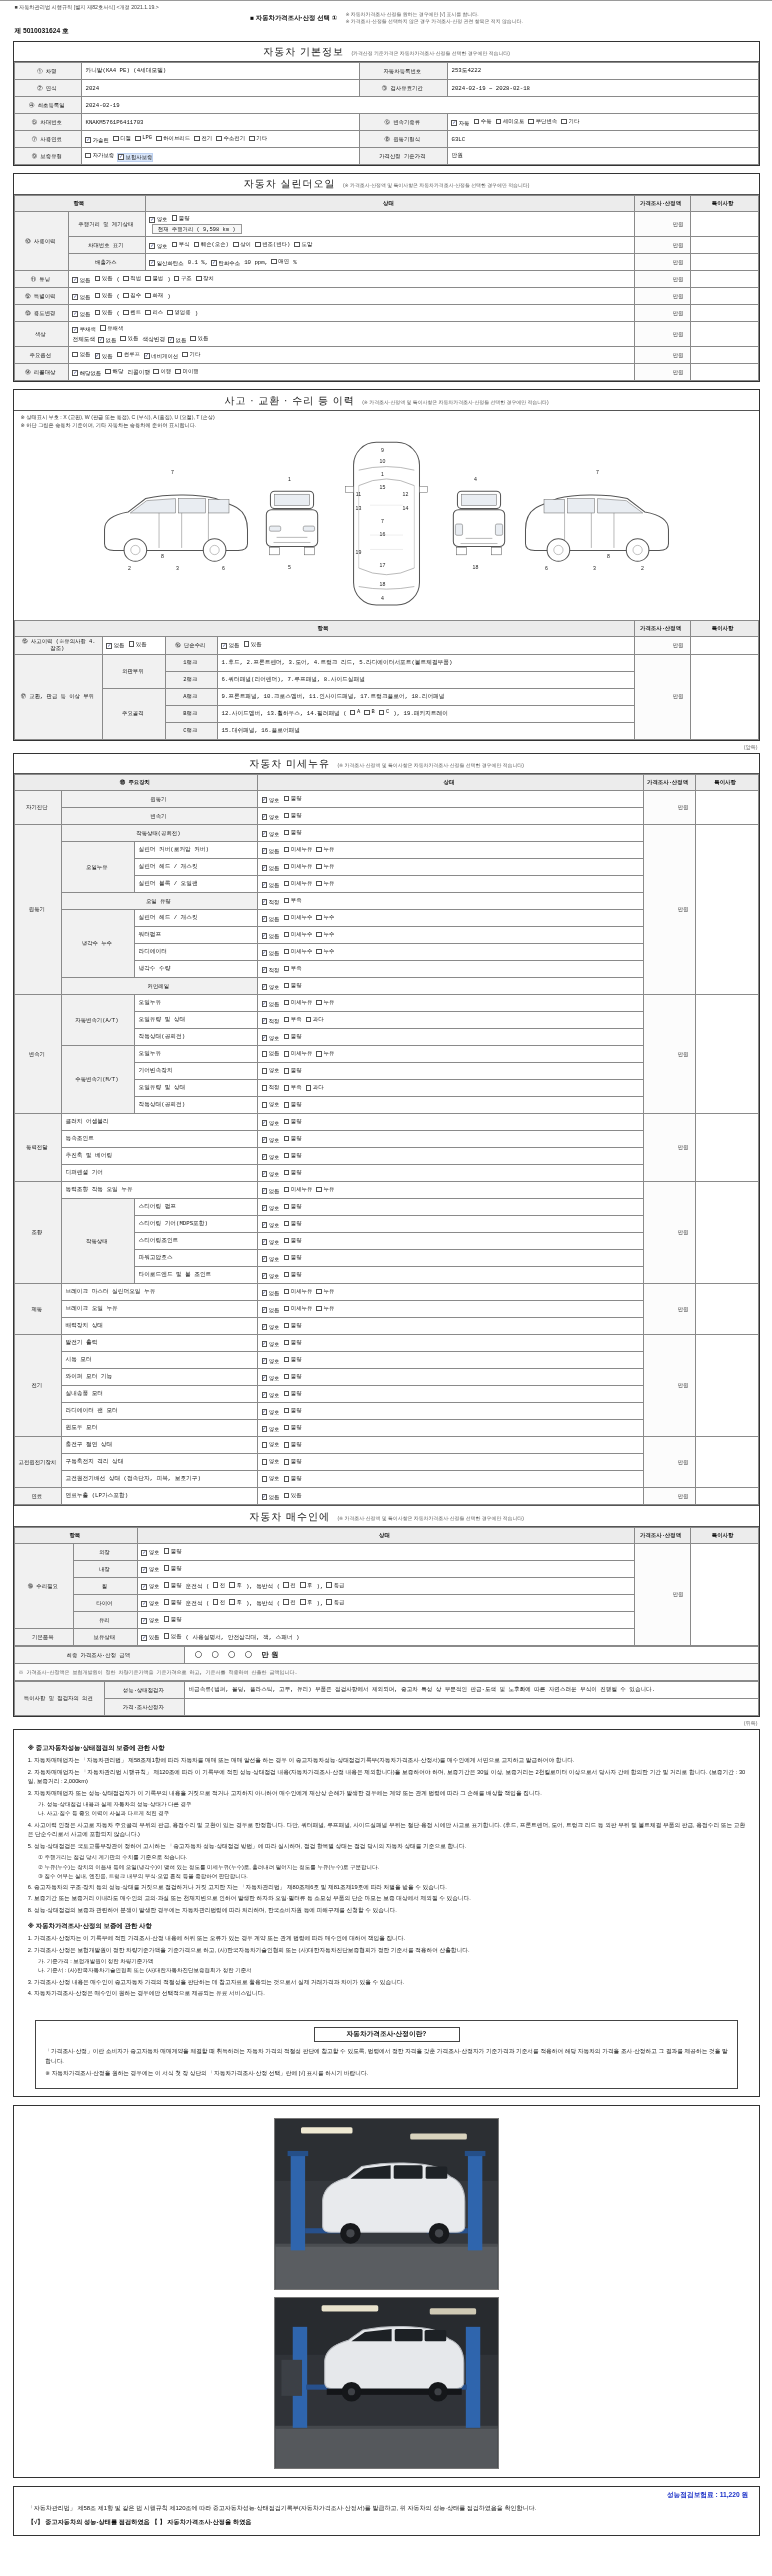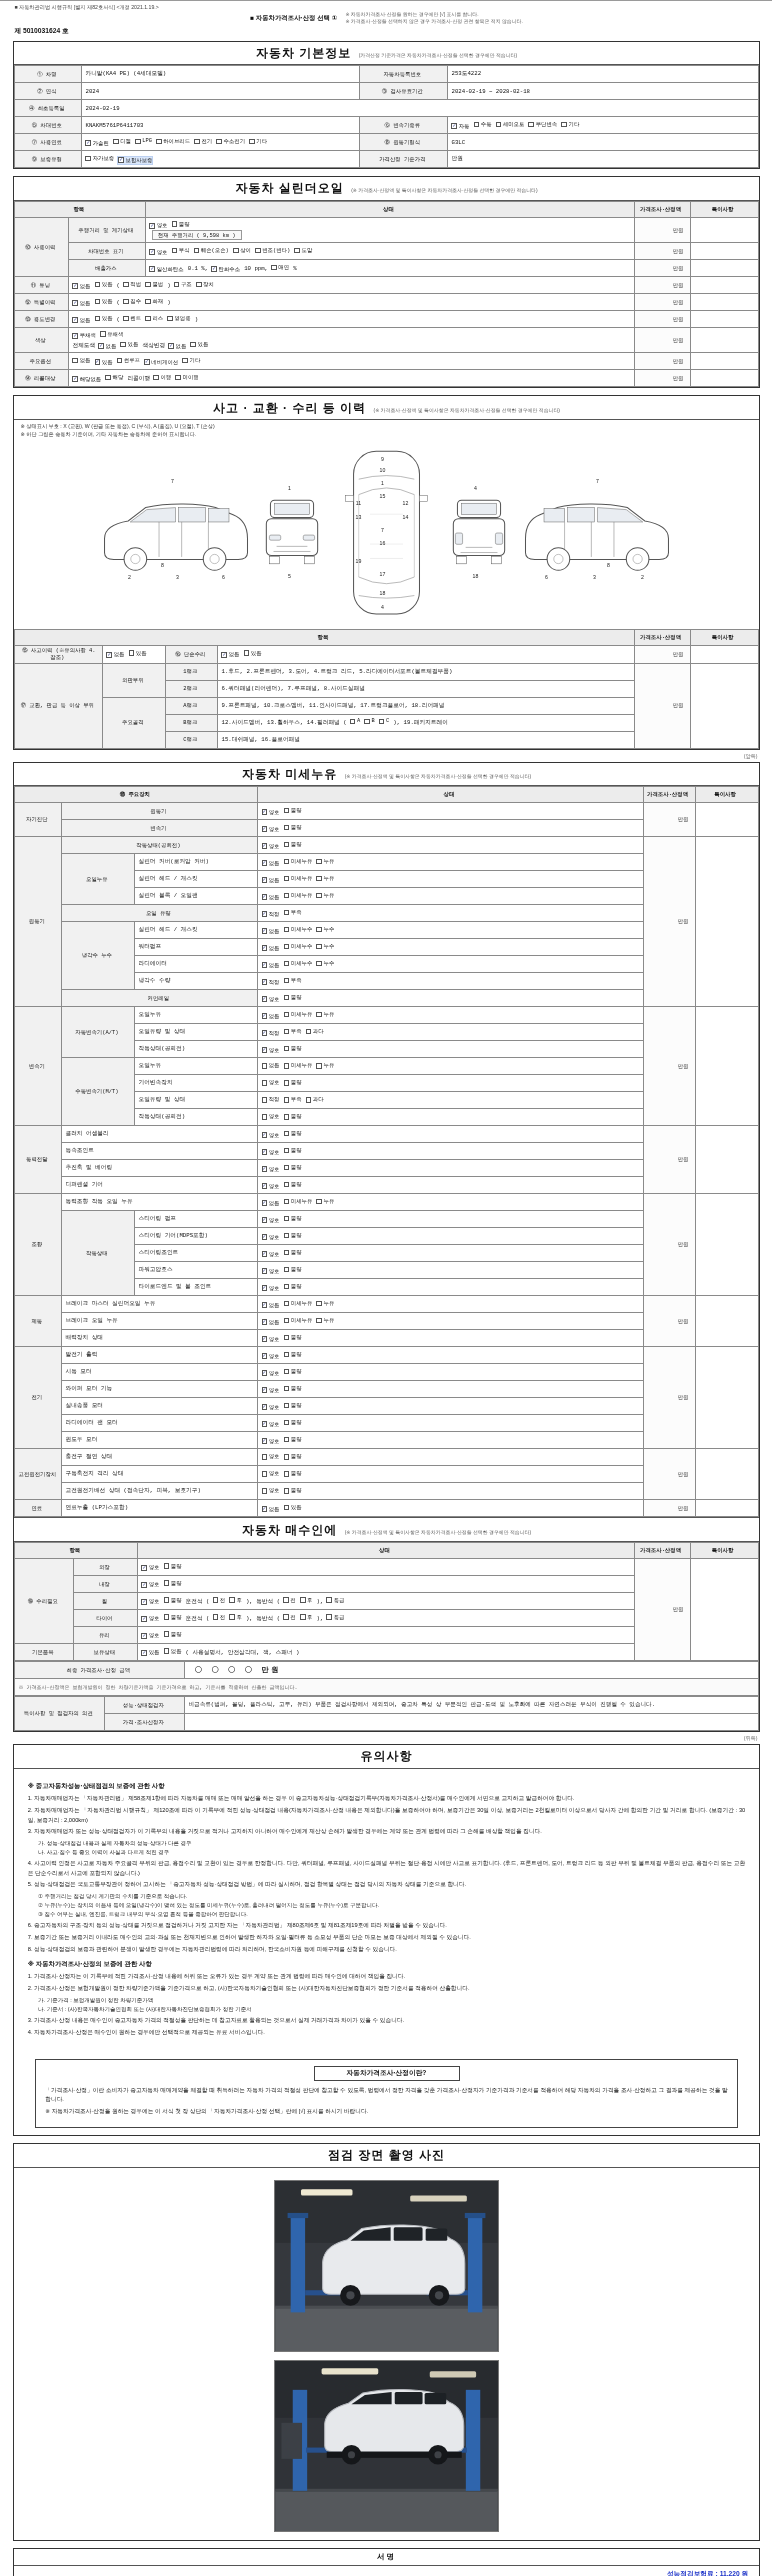"자동차 기본정보" .sec-title { font-size: 12px -> 10px; font-weight: bold -> normal }
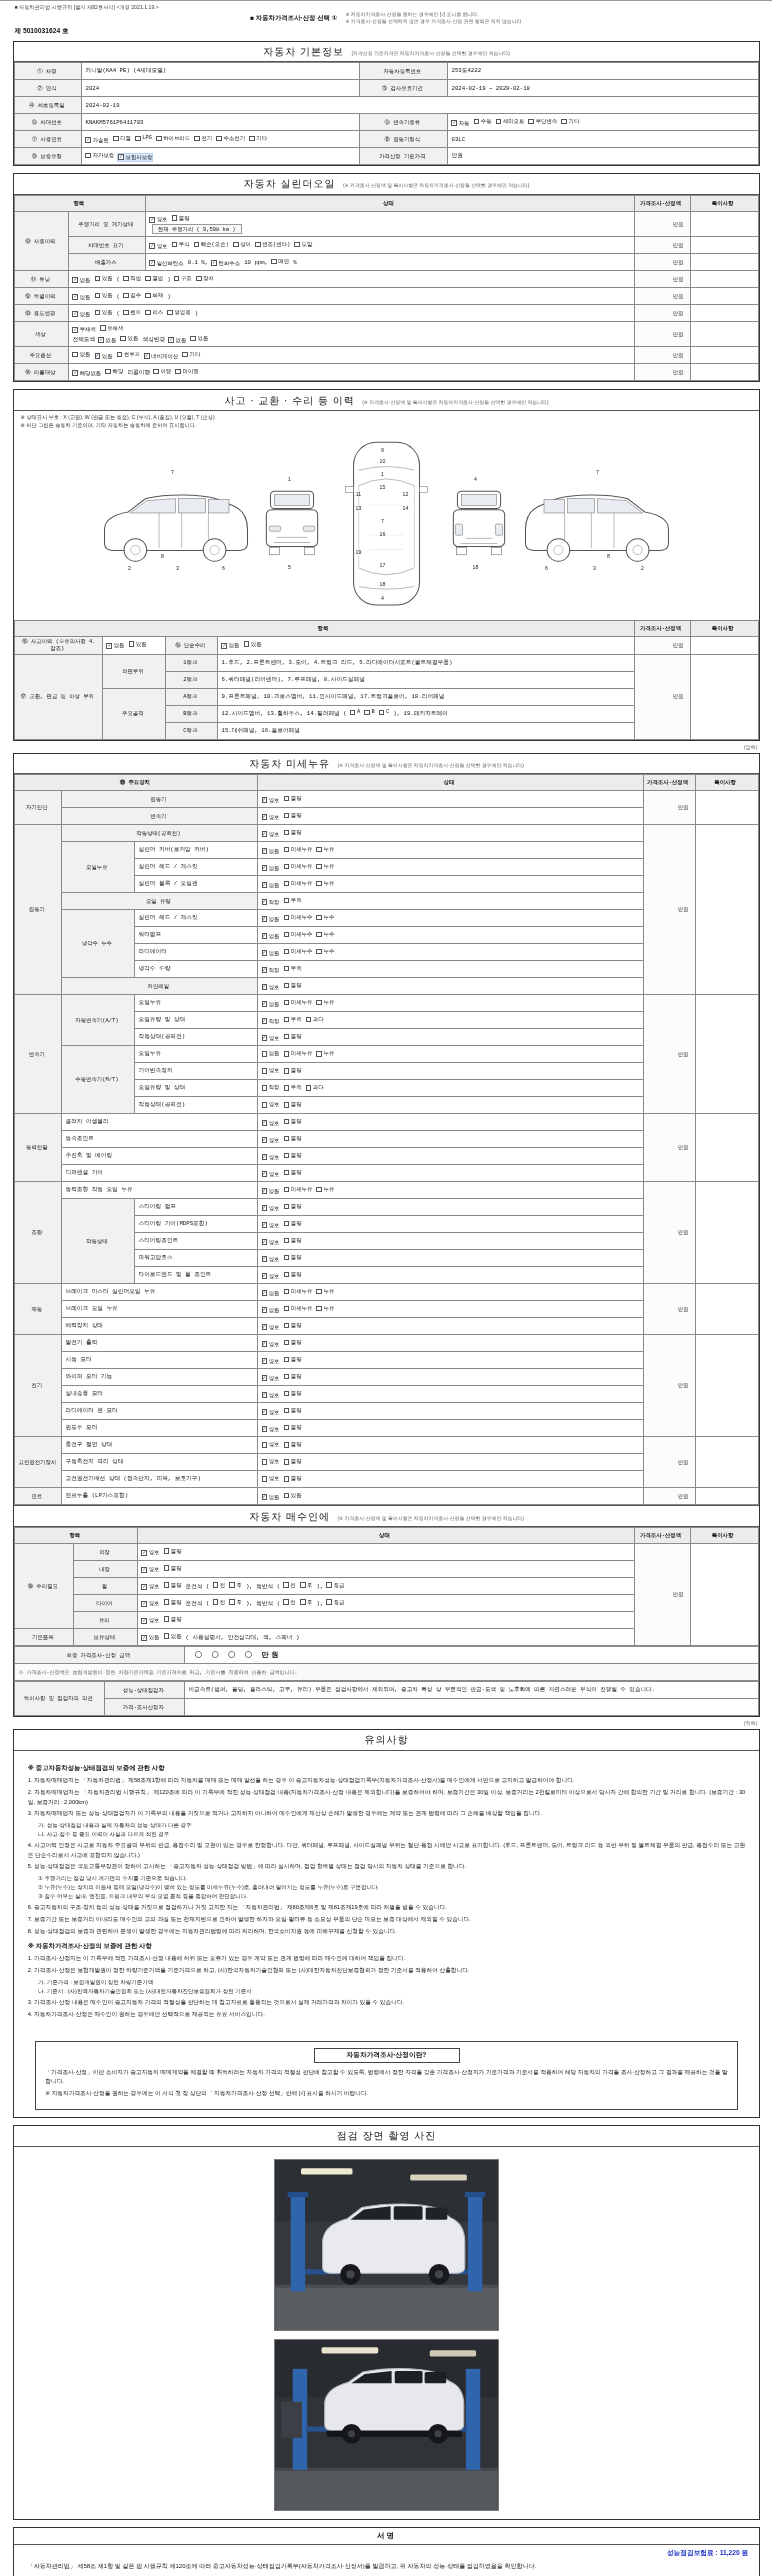"유의사항" div.sec-head { html: <div> <span>유의사항</span> </div> -> none }
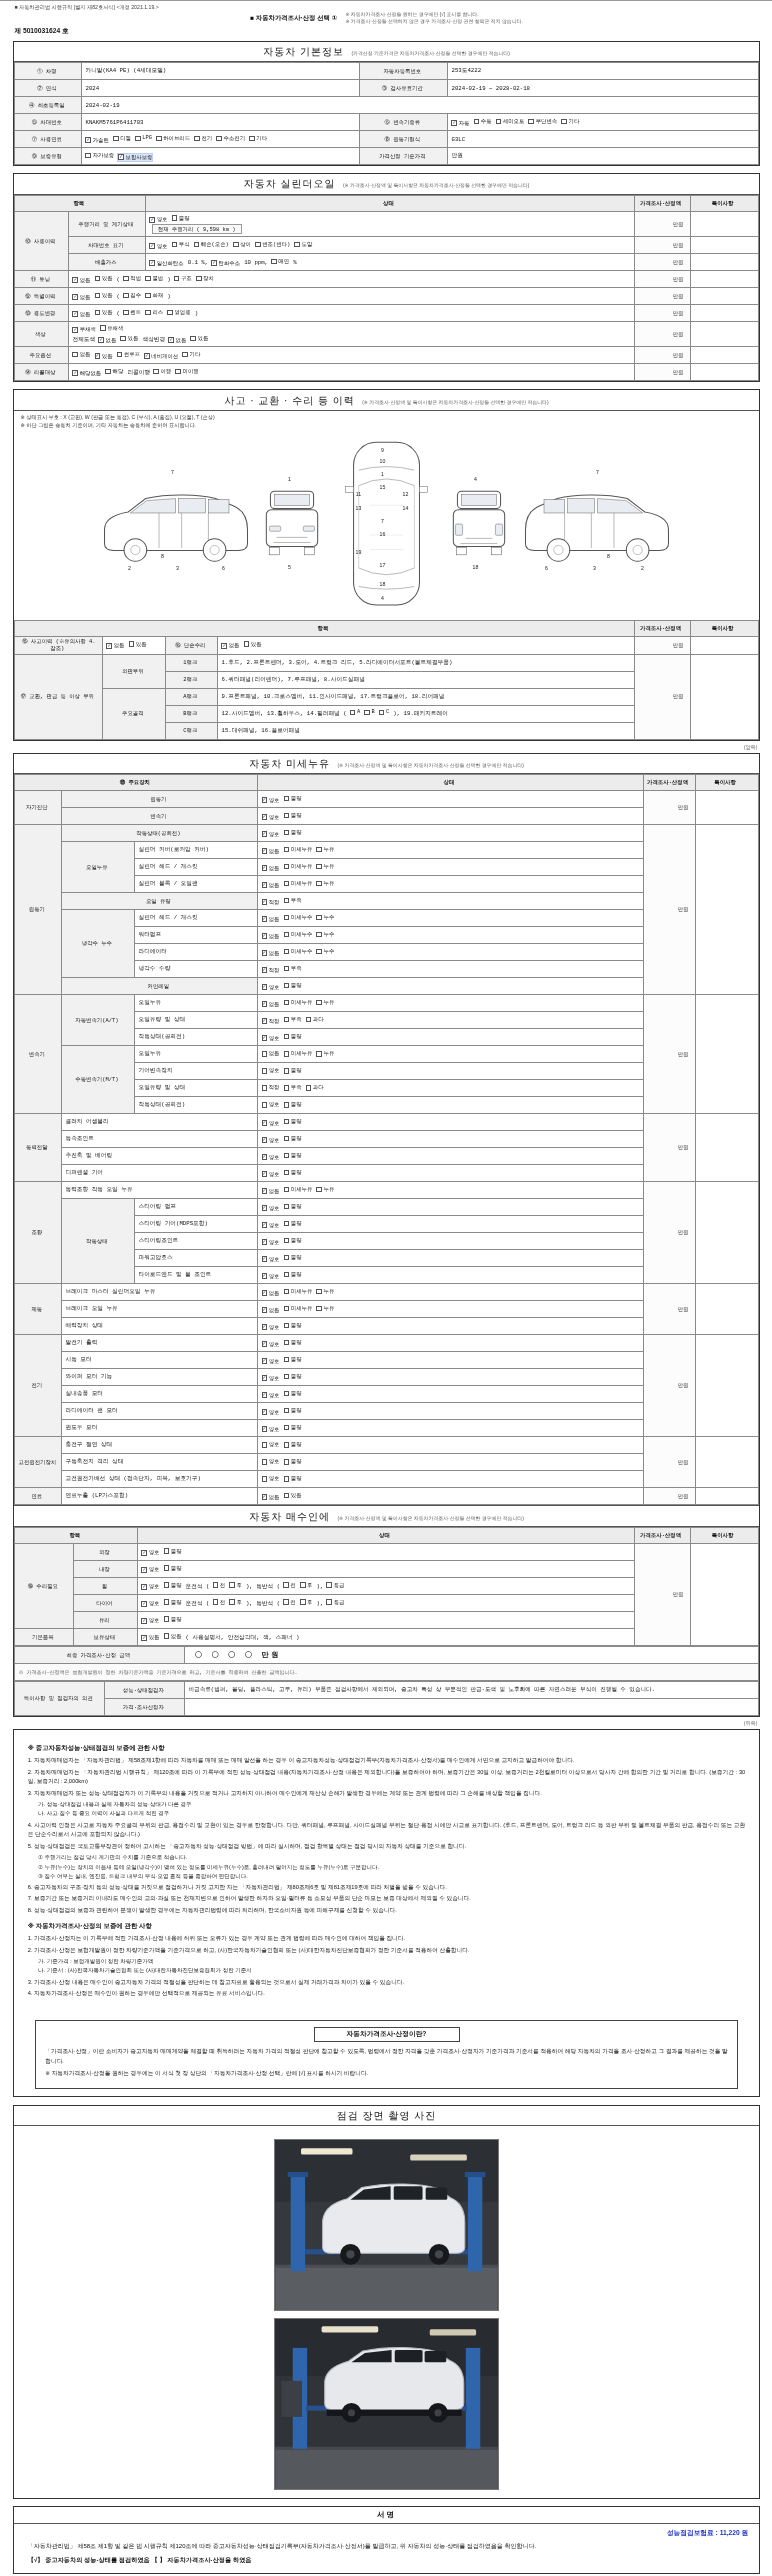"점검 장면 촬영 사진" div.sec-head { html: <div> <span>점검 장면 촬영 사진</span> </div> -> none }
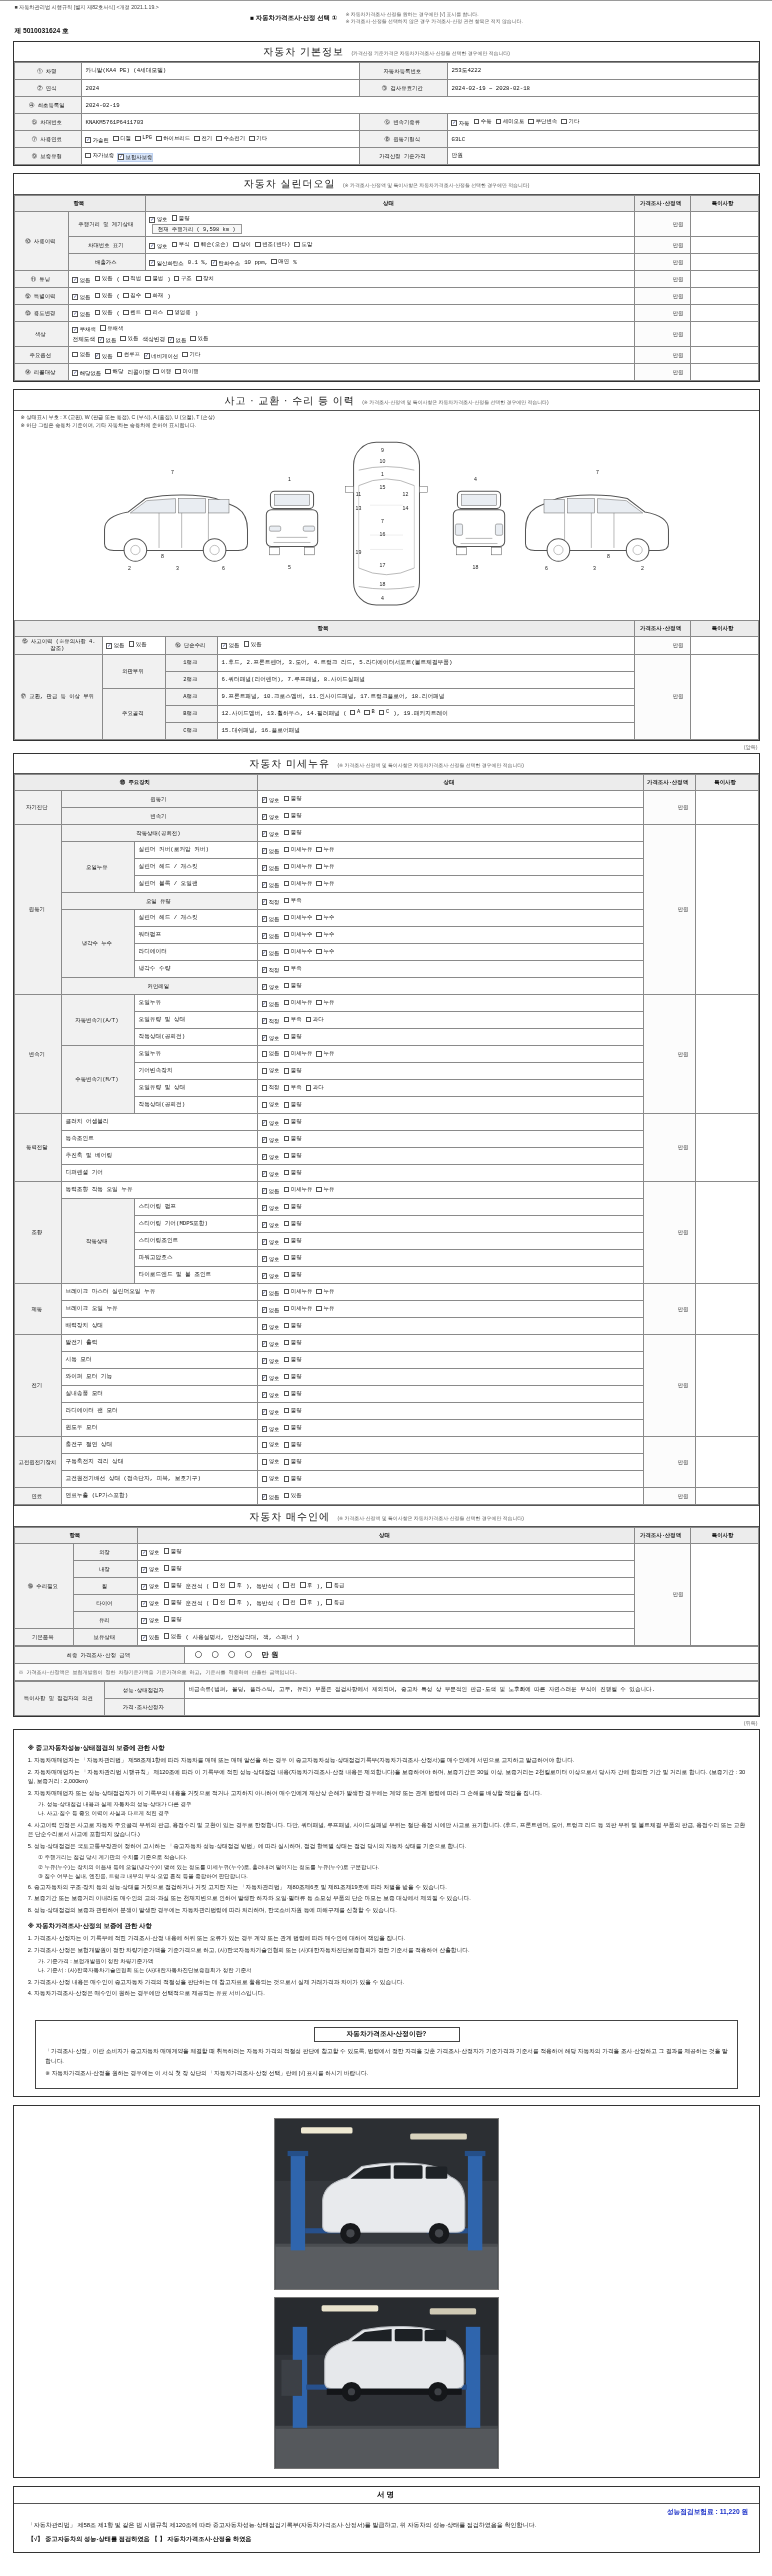"서명" div.sign-head { html: <div>서명</div> -> none }
